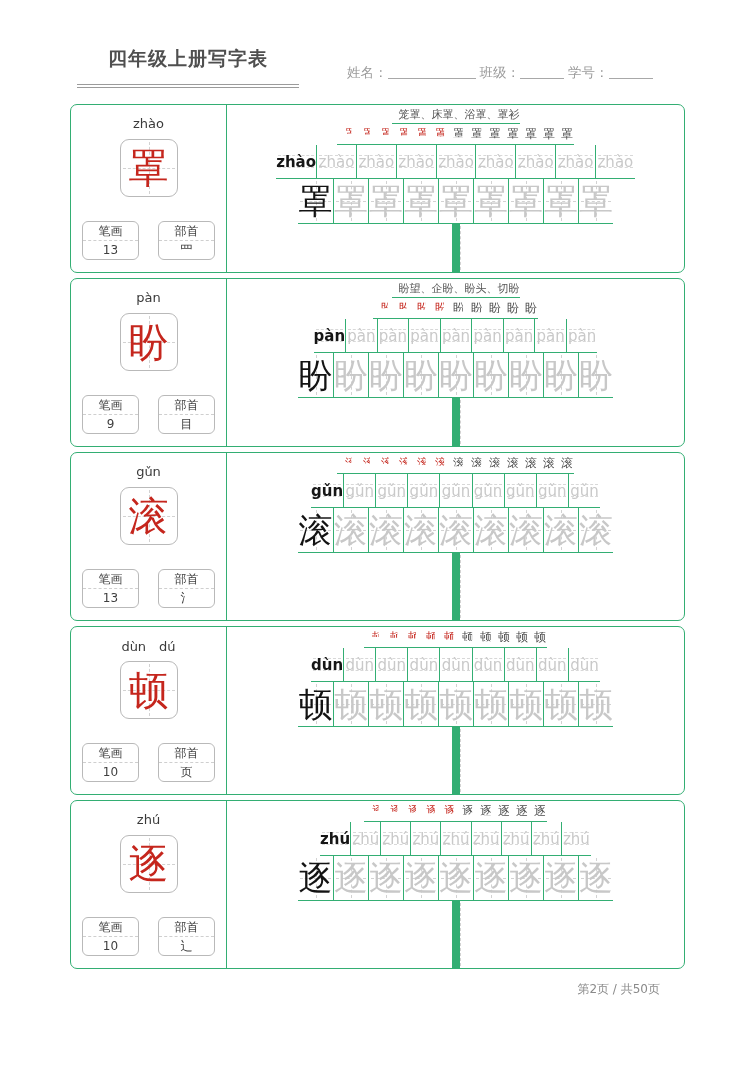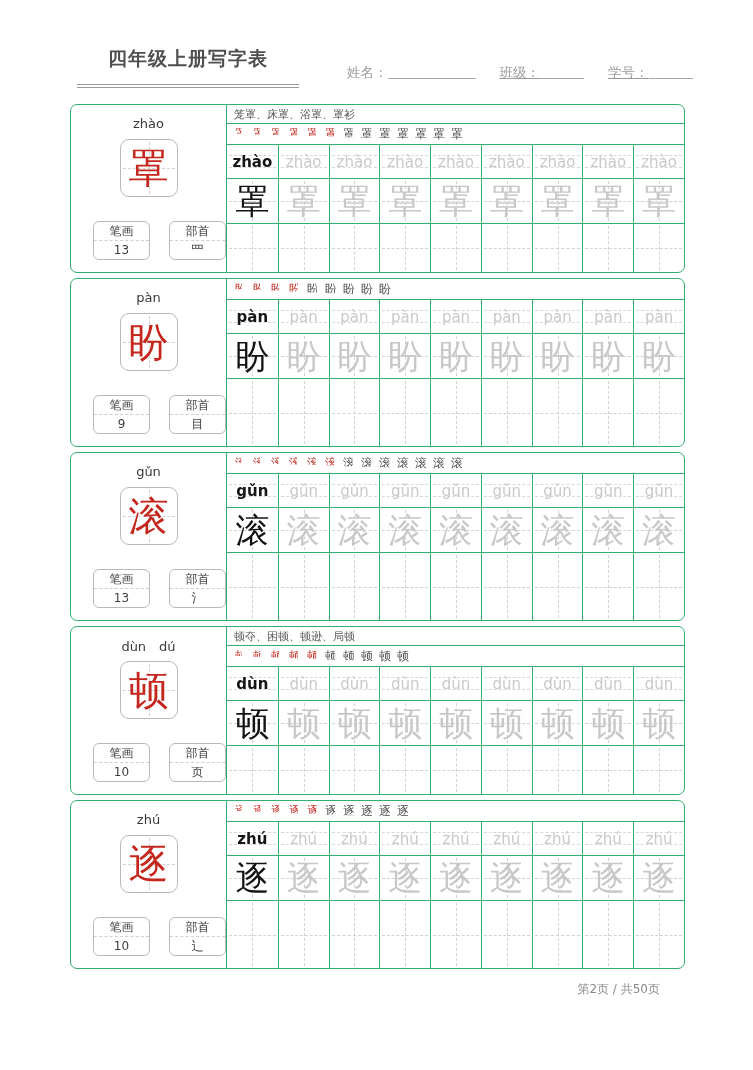"班级：" .fields .field + .field { margin-left: 24px -> 4px; text-decoration: underline -> none }
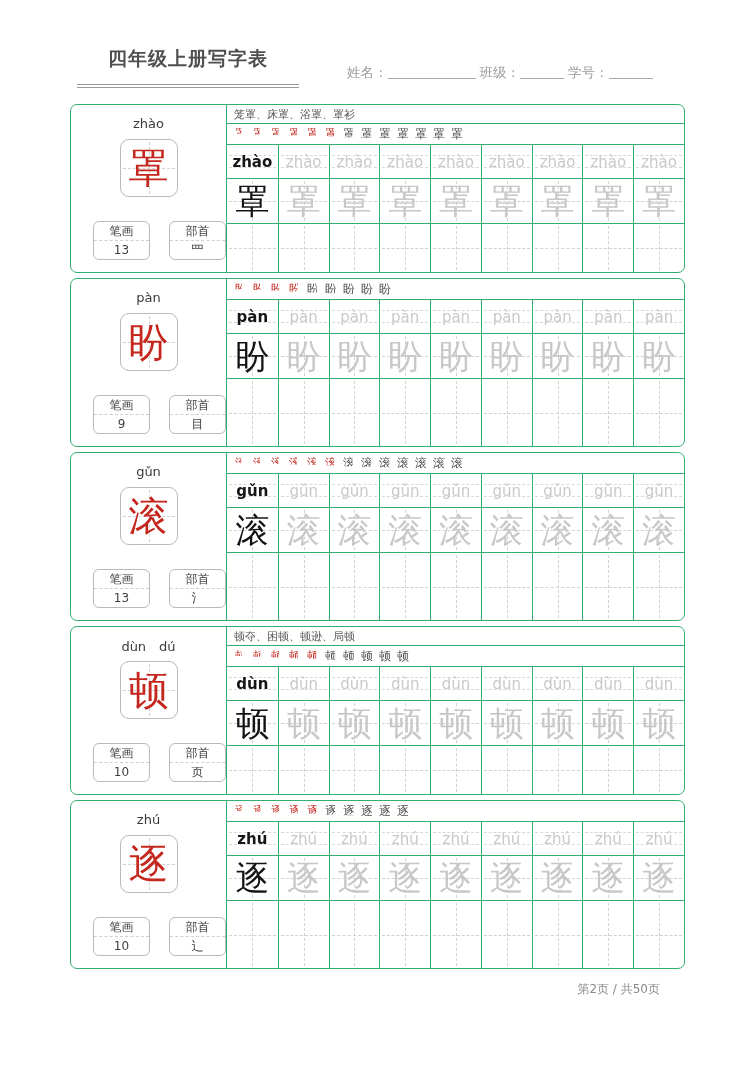"笼罩、床罩、浴罩、罩衫" .right { align-items: none -> center }
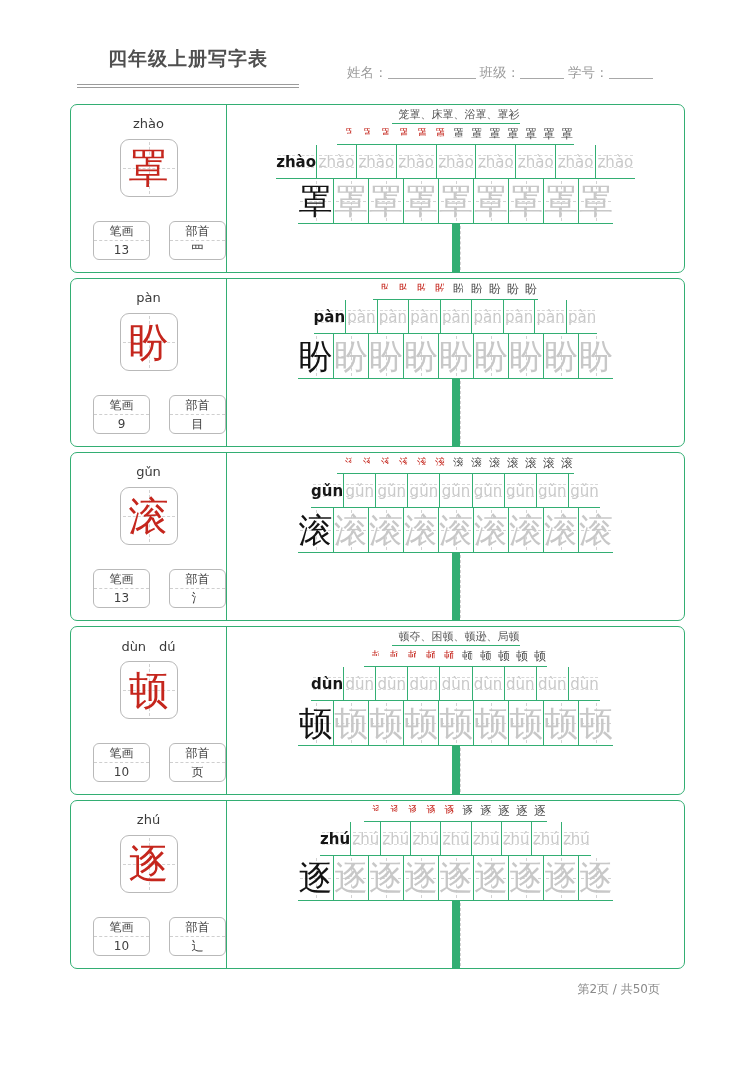"笔画" .infoboxes { justify-content: flex-end -> center }
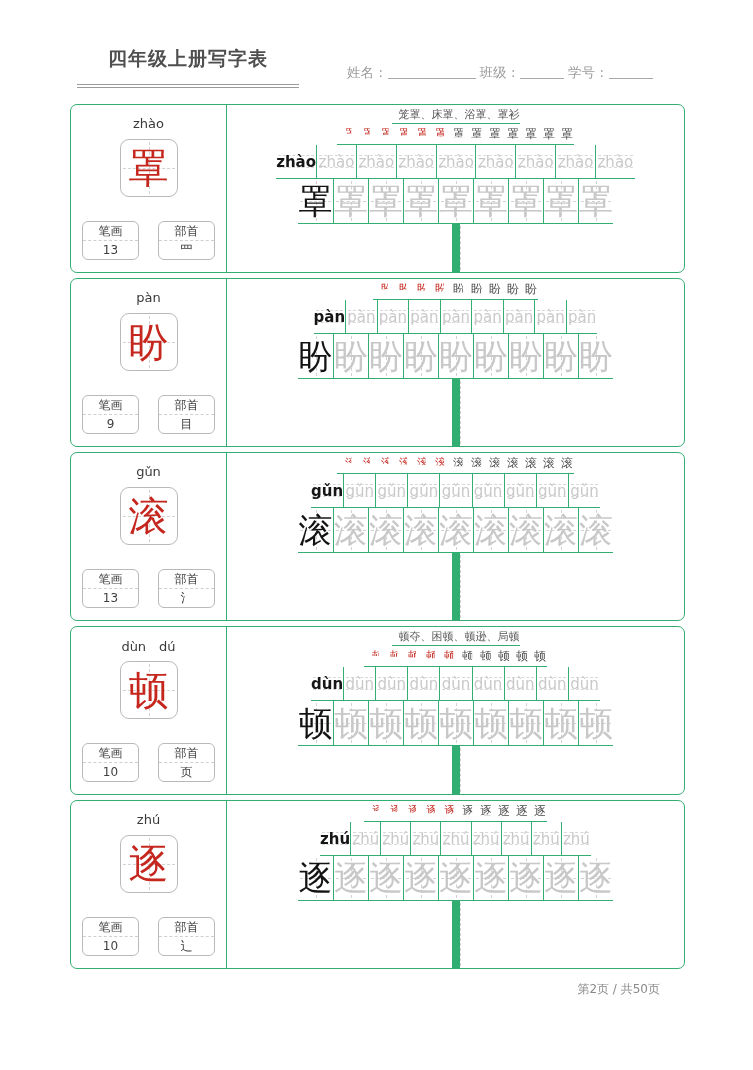"盼望、企盼、盼头、切盼" div.words { html: none -> <div>盼望、企盼、盼头、切盼</div> }
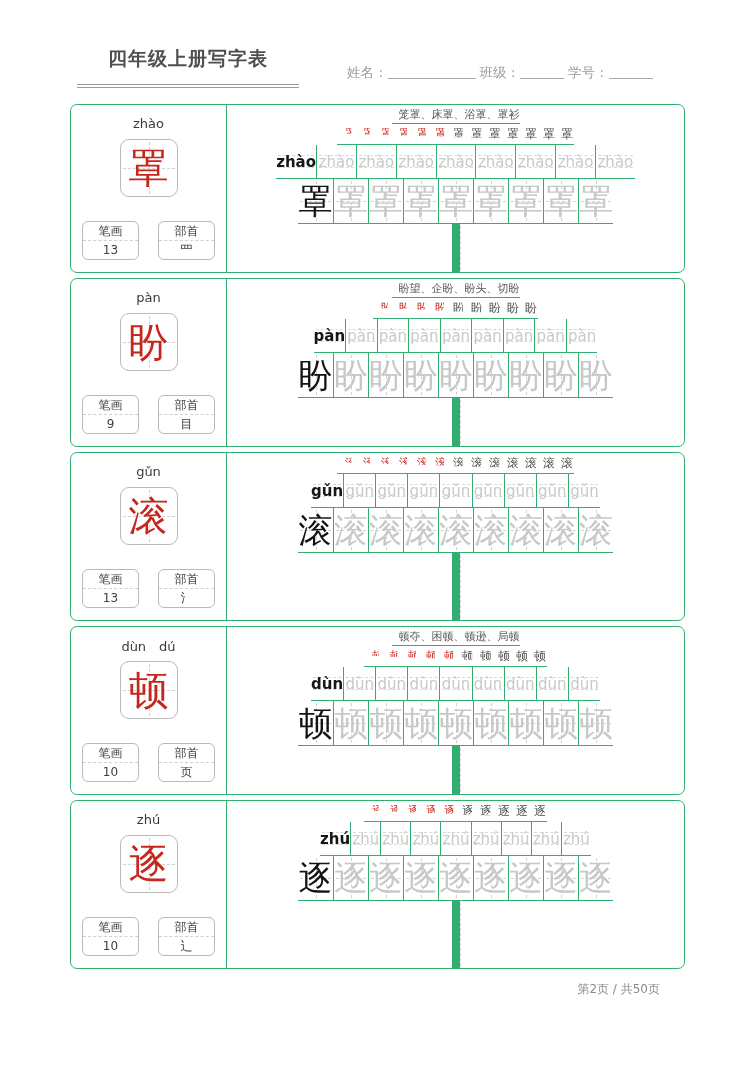"顿夺、困顿、顿逊、局顿" div.words { html: <div>顿夺、困顿、顿逊、局顿</div> -> none }
